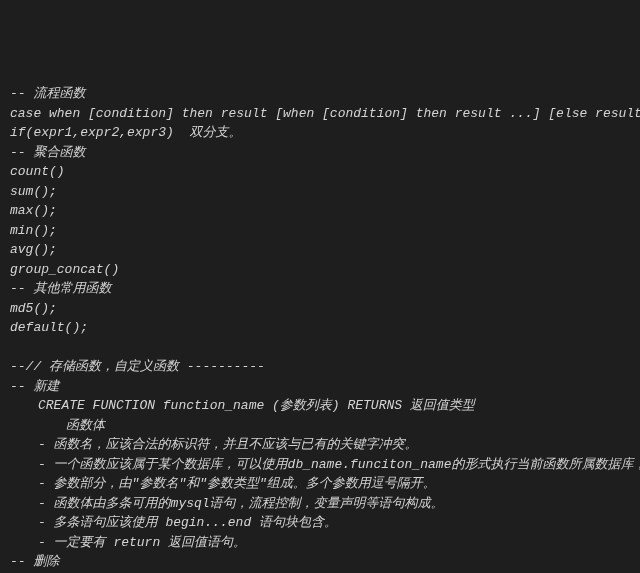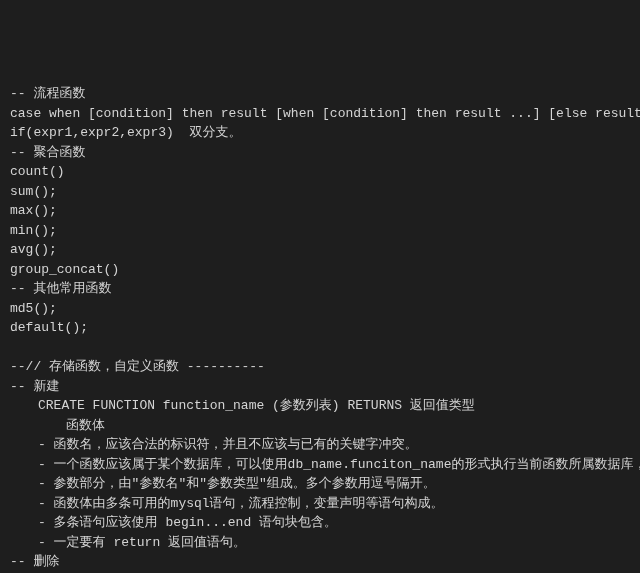"-- 流程函数" .line { font-style: none -> italic }
